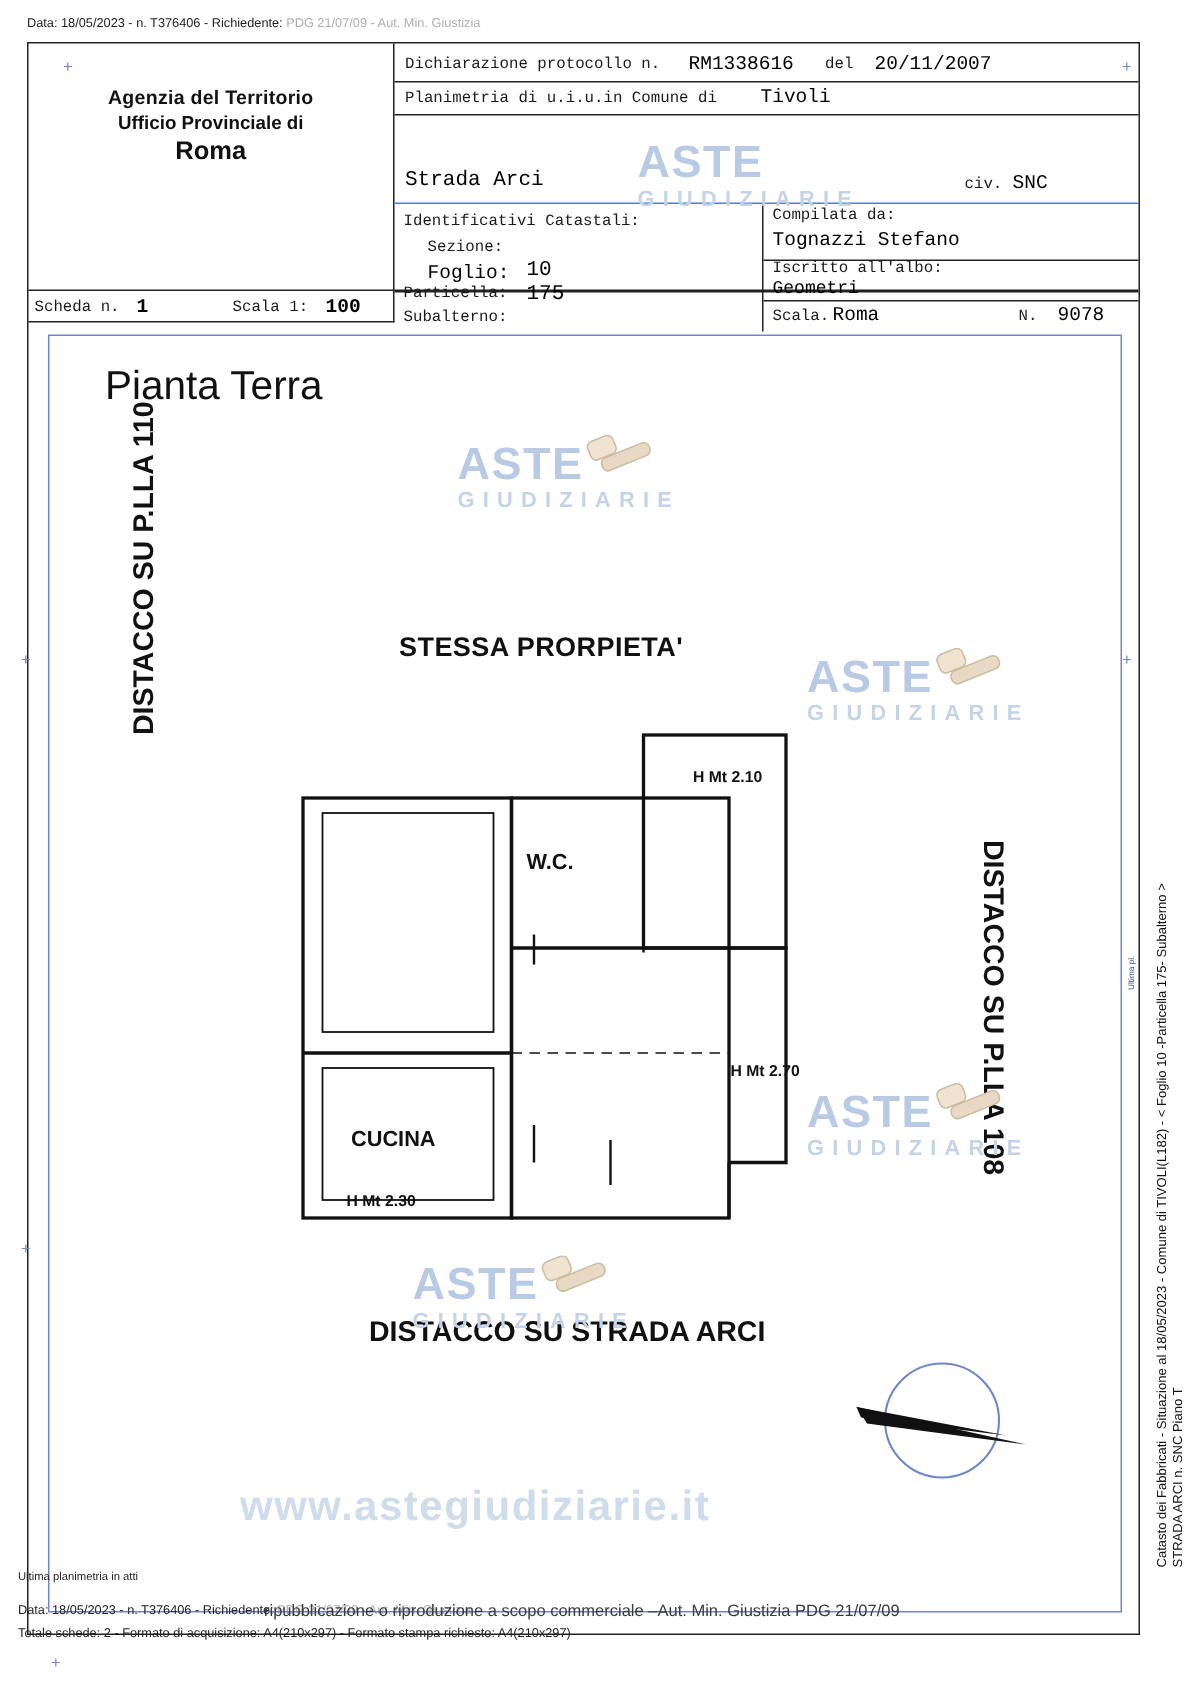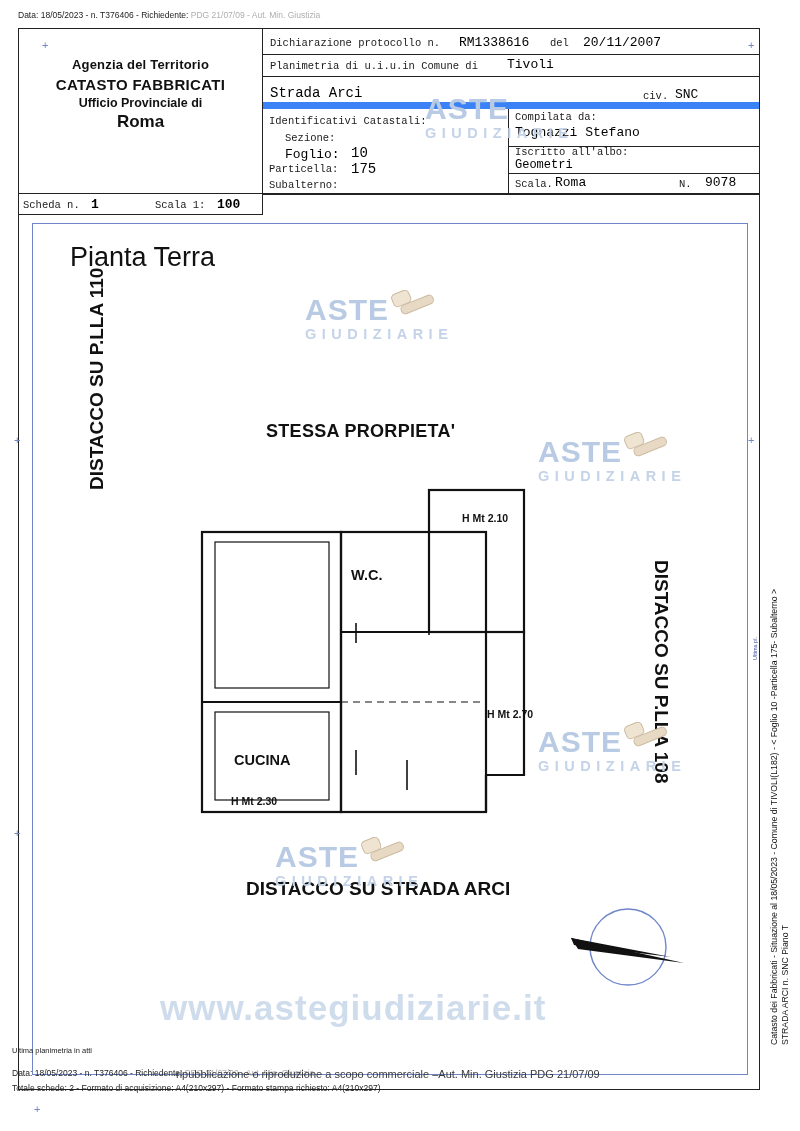"CATASTO FABBRICATI" div.l2 { html: <div>CATASTO FABBRICATI</div> -> none }
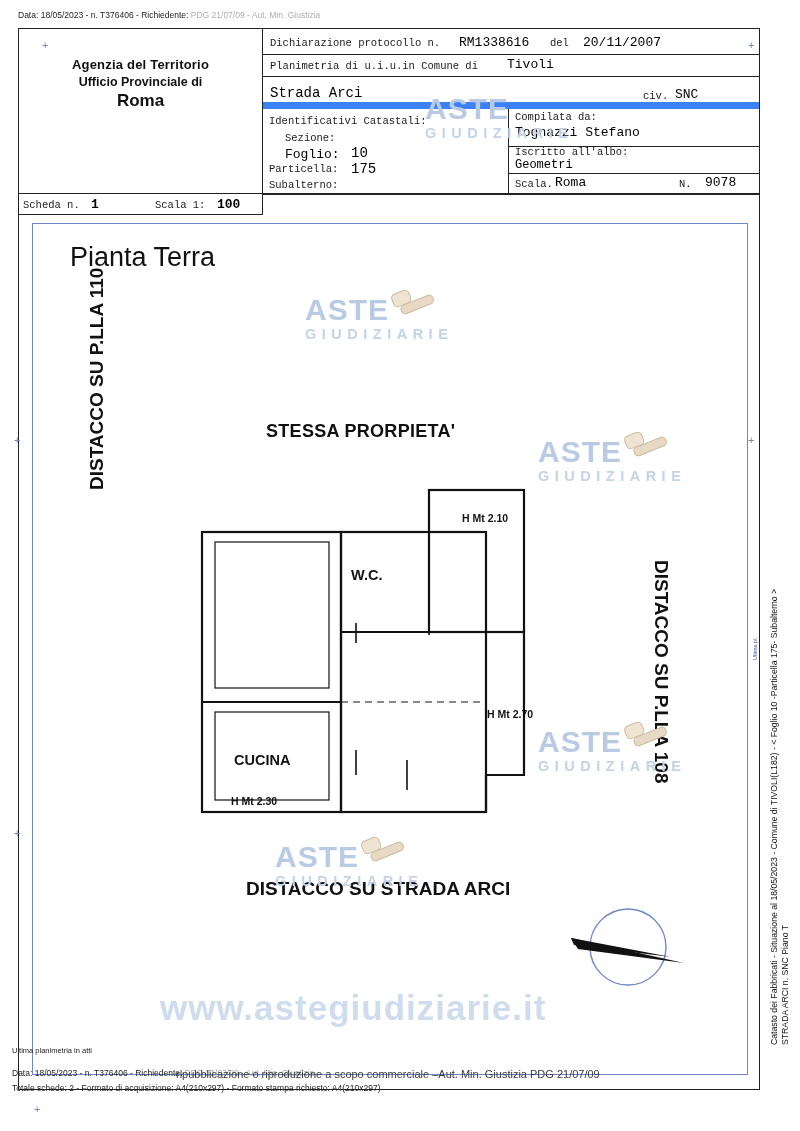"Strada Arci" .hr-row.r3 { border-bottom: 7px solid #3b82f6 -> 1px solid #3b82f6; margin-top: none -> 27px }
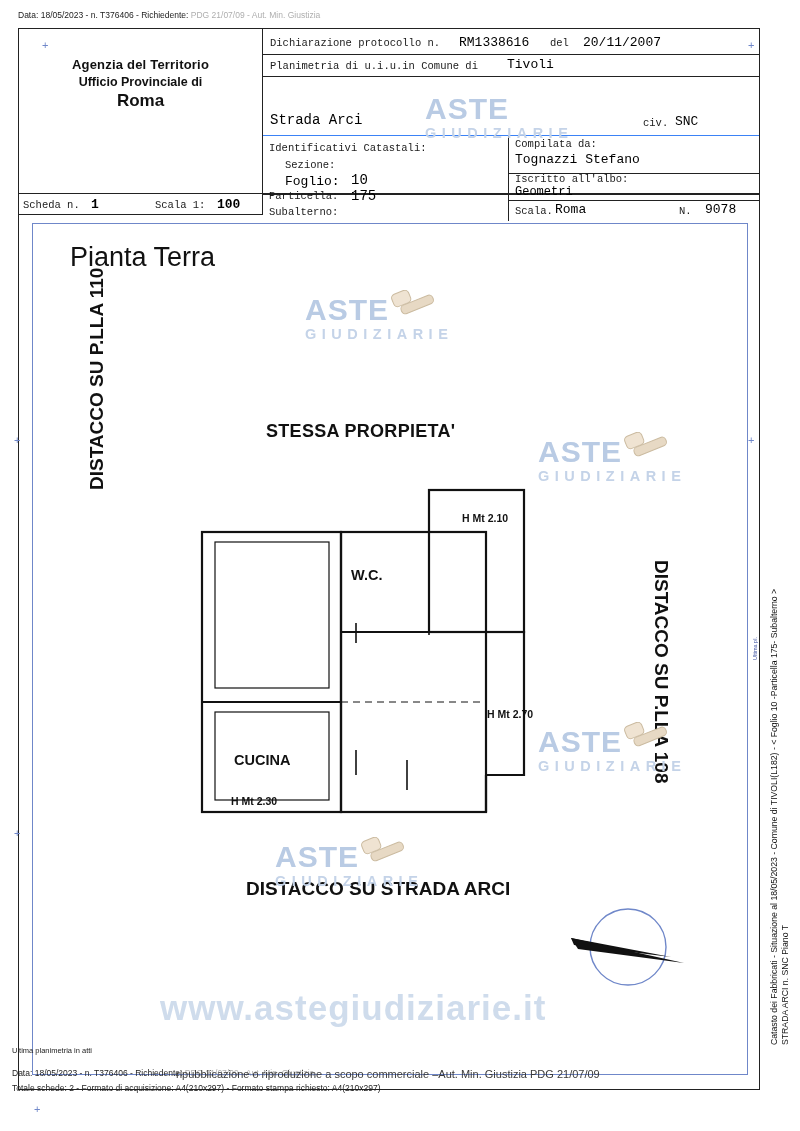"www.astegiudiziarie.it" .wm-url { font-size: 35px -> 28px }
